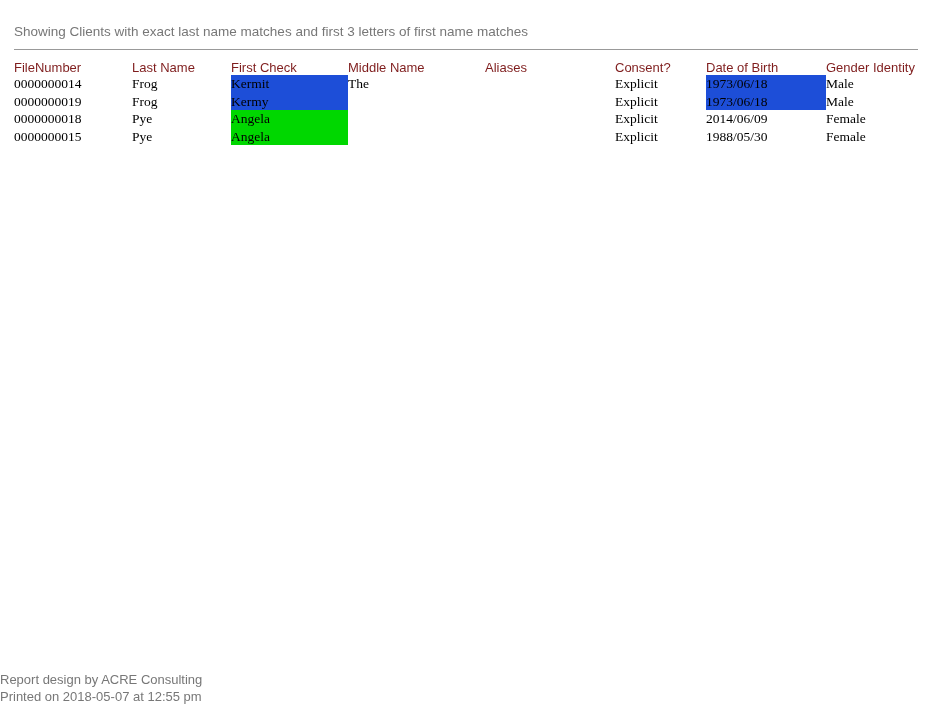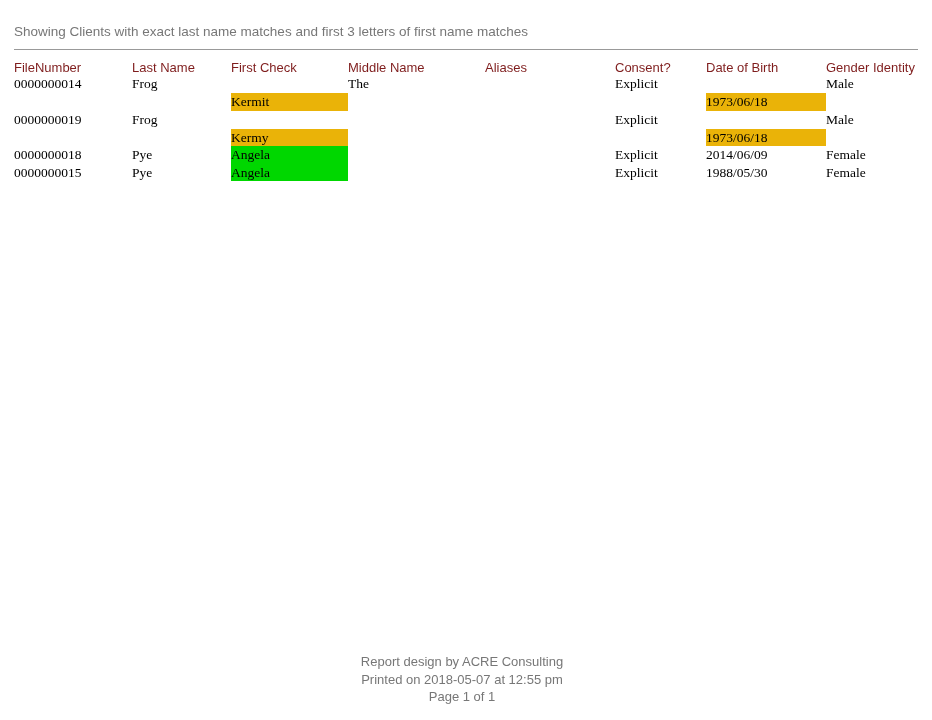"Kermit" .hl-yellow { background: #eab308 -> #1d4ed8; margin-top: 18px -> none }
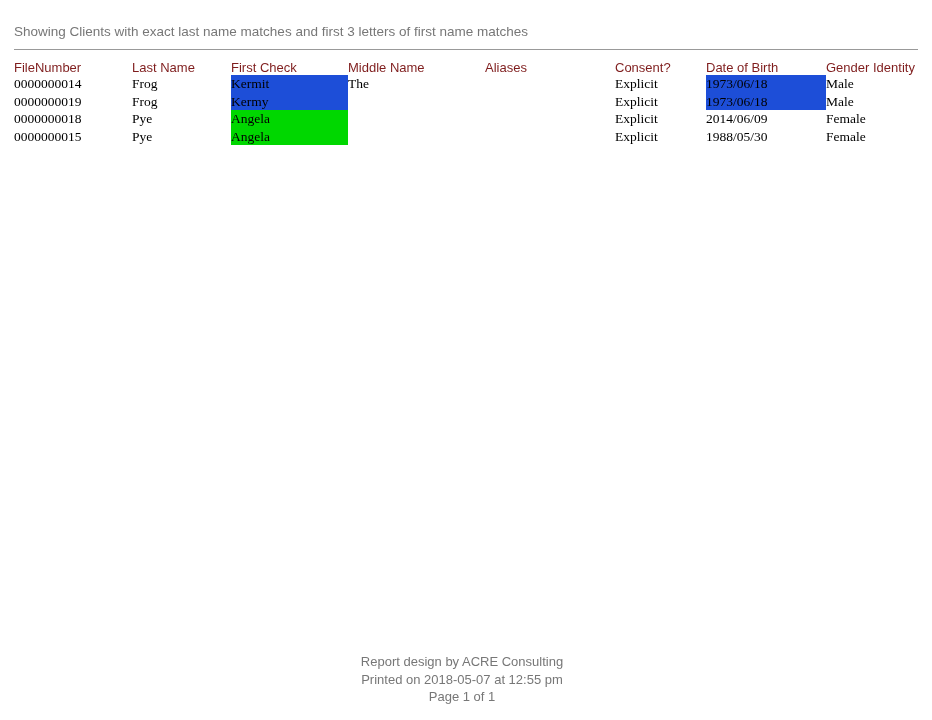"Report design by ACRE Consulting" .footer { text-align: center -> none }
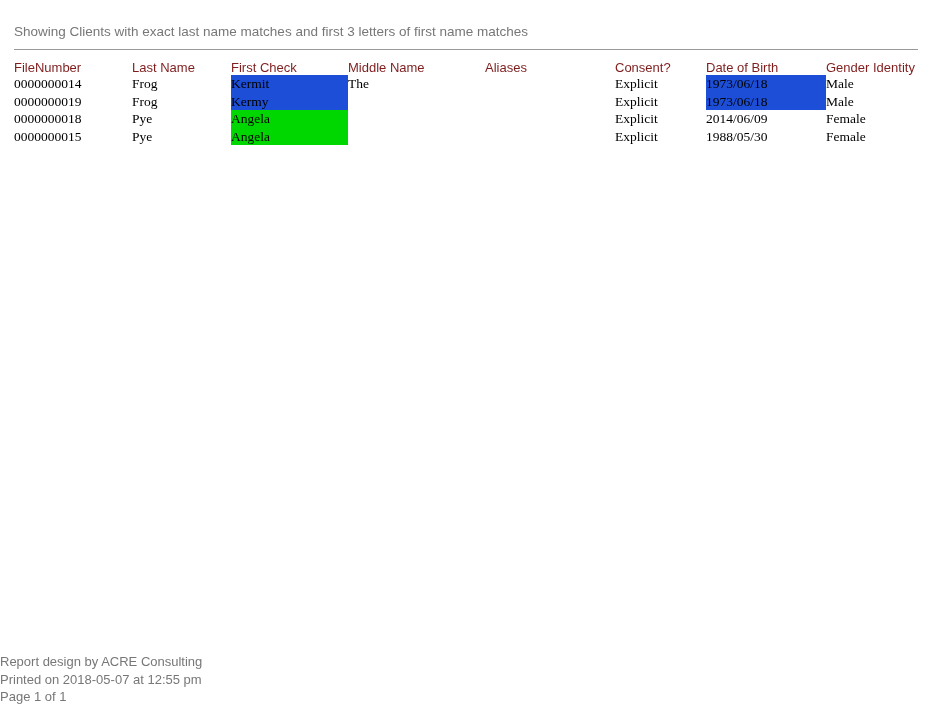"Page 1 of 1" div { html: <div>Page 1 of 1</div> -> none }
